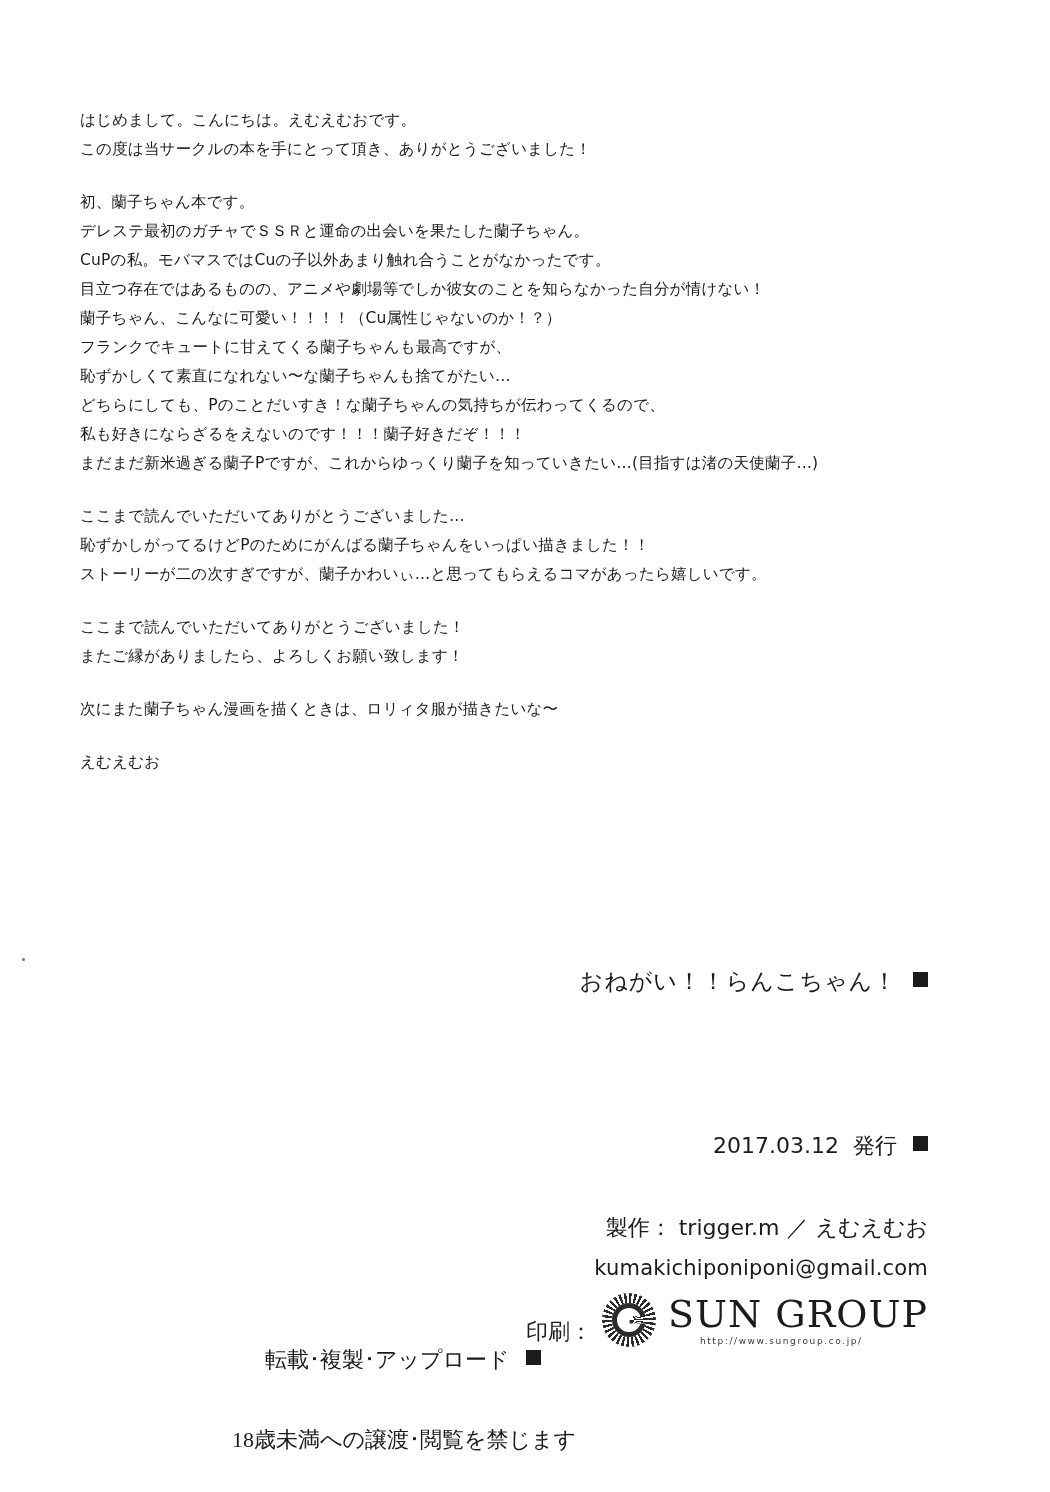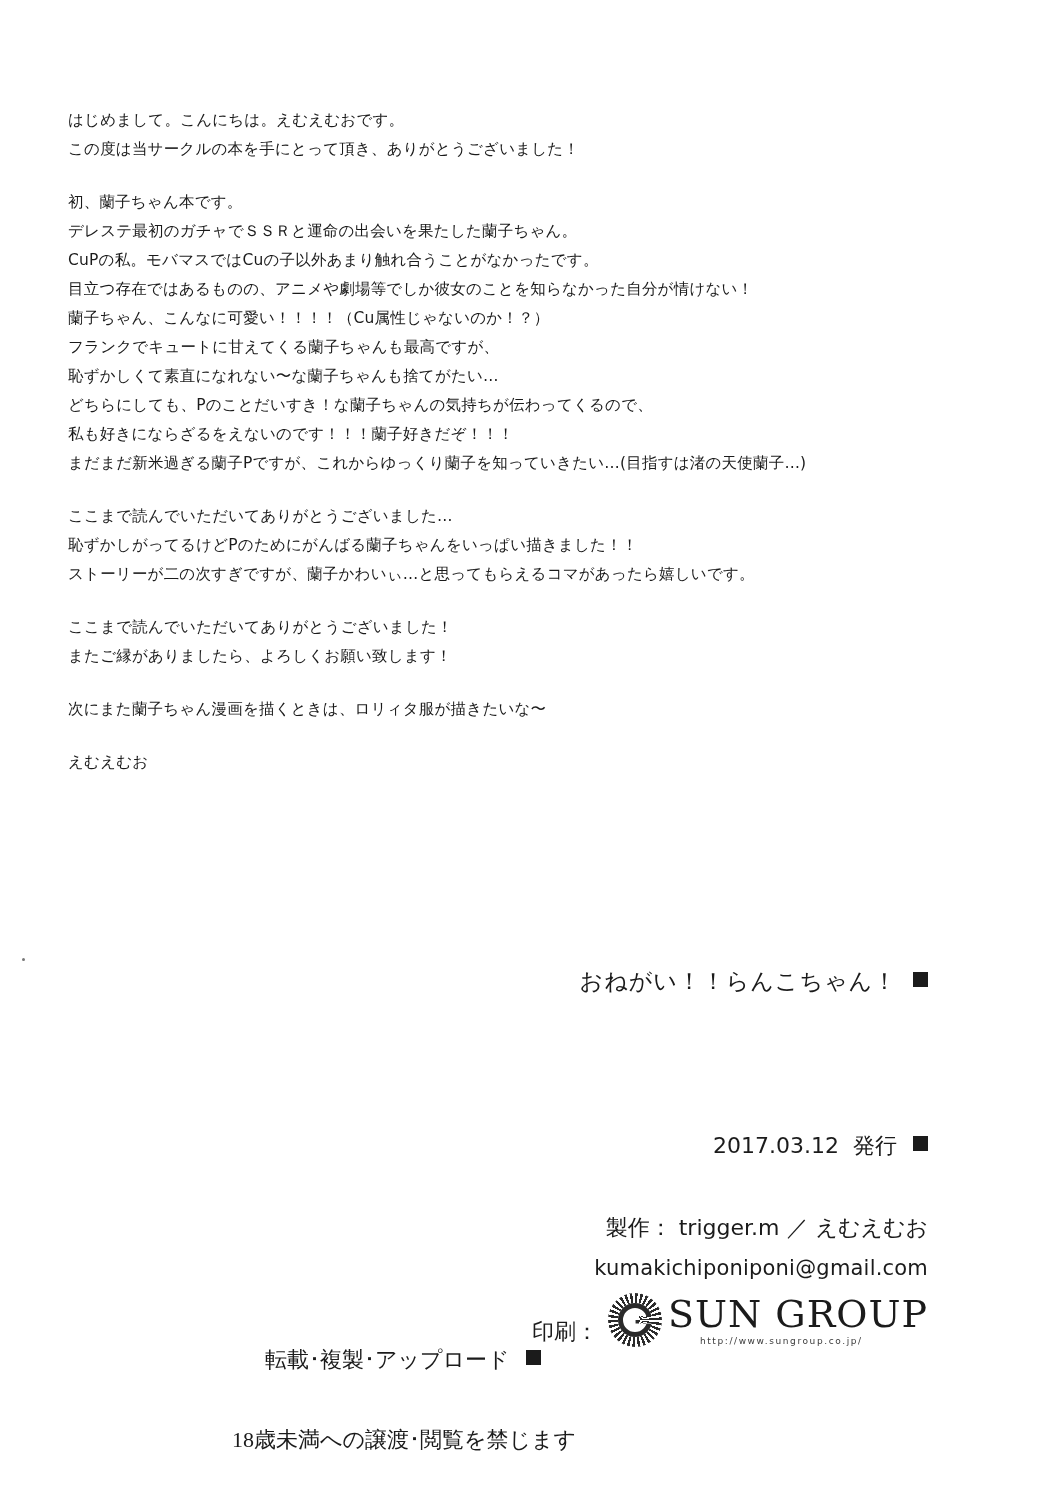"はじめまして。こんにちは。えむえむおです。" .afterword { left: 68px -> 80px }
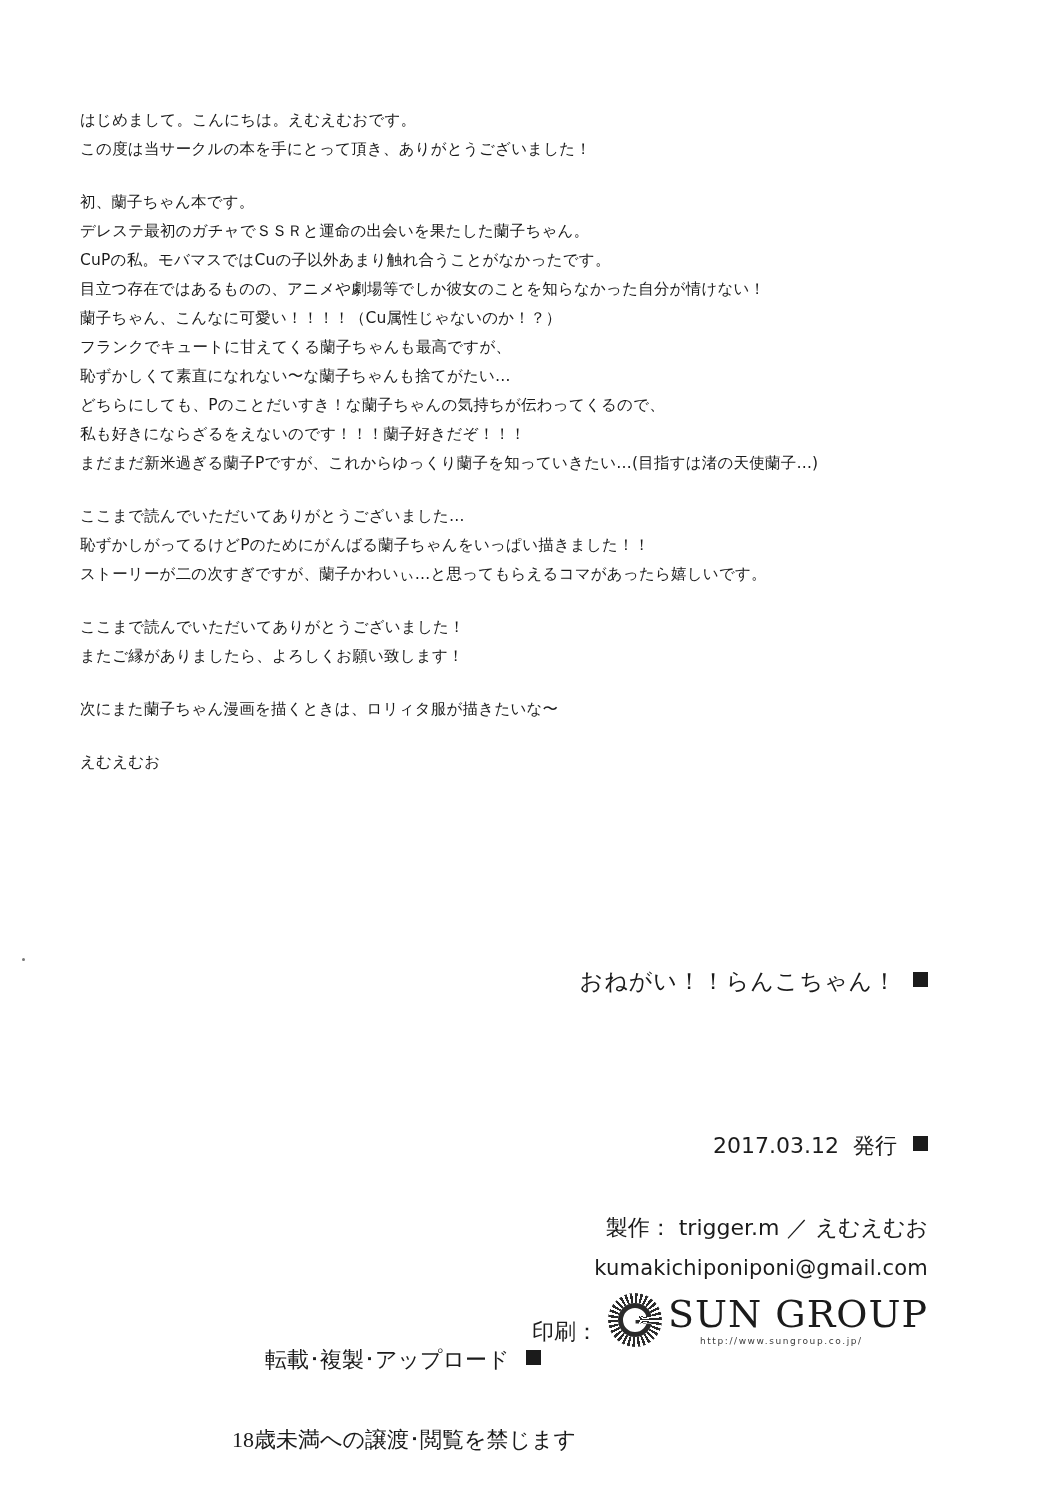"SUN GROUP" .logo { gap: 6px -> 12px }
